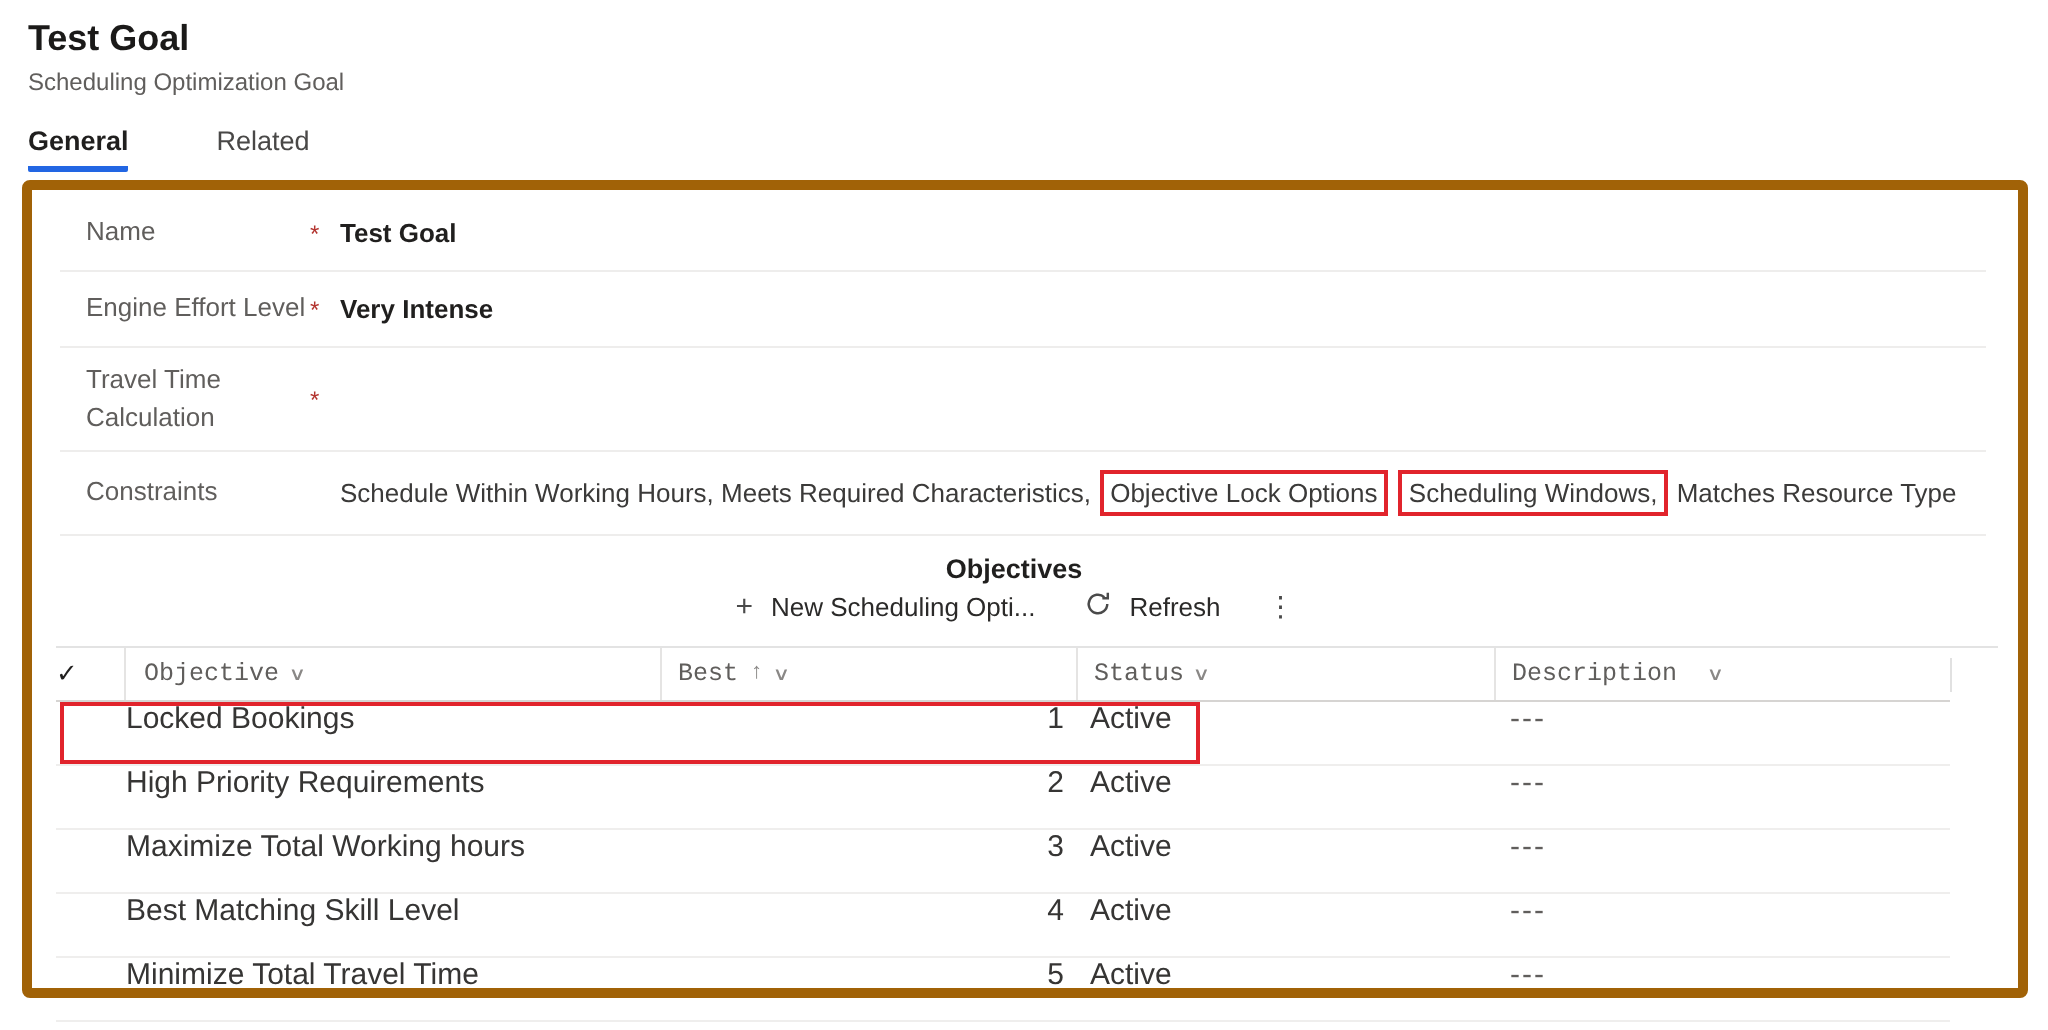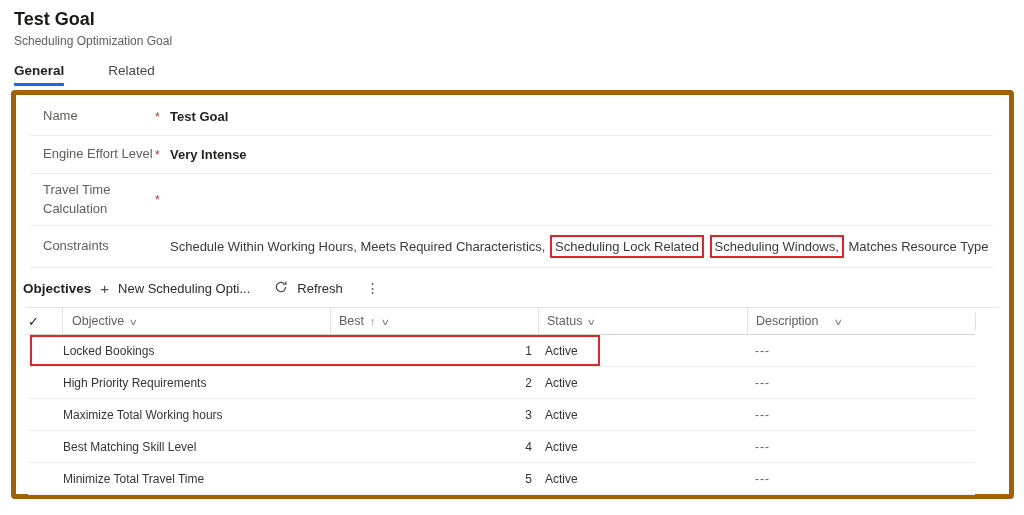"Scheduling Lock Related" span.ann-box { text: Scheduling Lock Related -> Objective Lock Options }
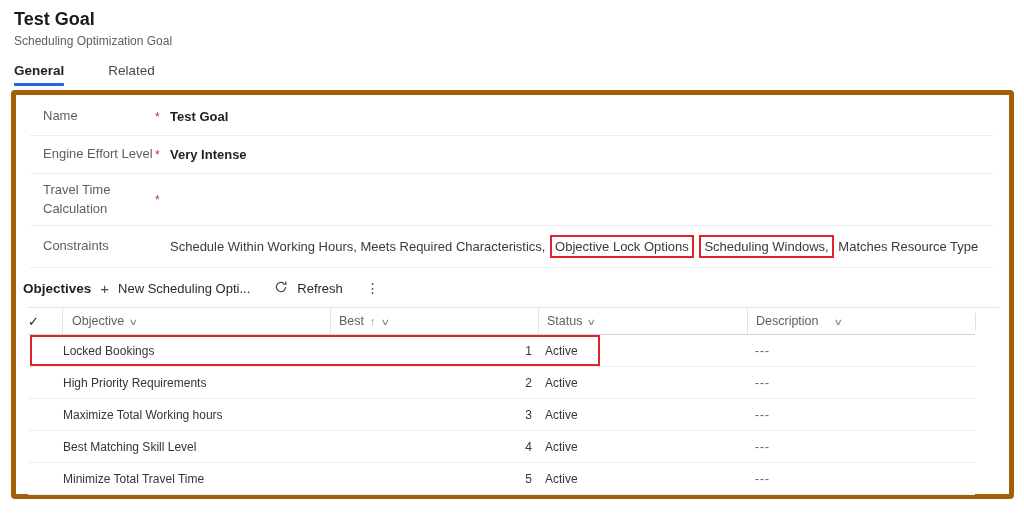"Objectives" .objectives-head { flex-direction: none -> column }
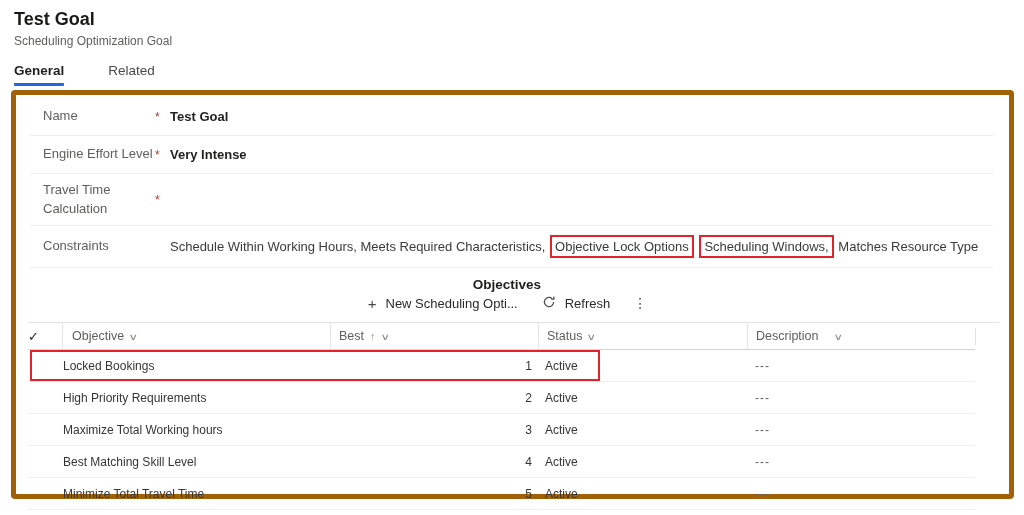"Objective" .gh-cell.bordered { font-family: none -> Liberation Mono, monospace }
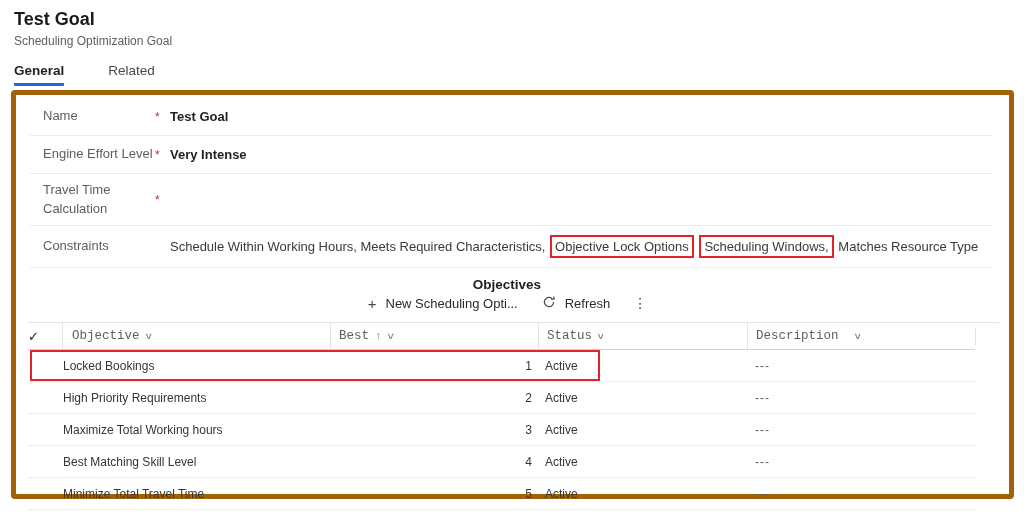"Locked Bookings" .grid-row { align-items: center -> none; font-size: 12px -> 15px }
